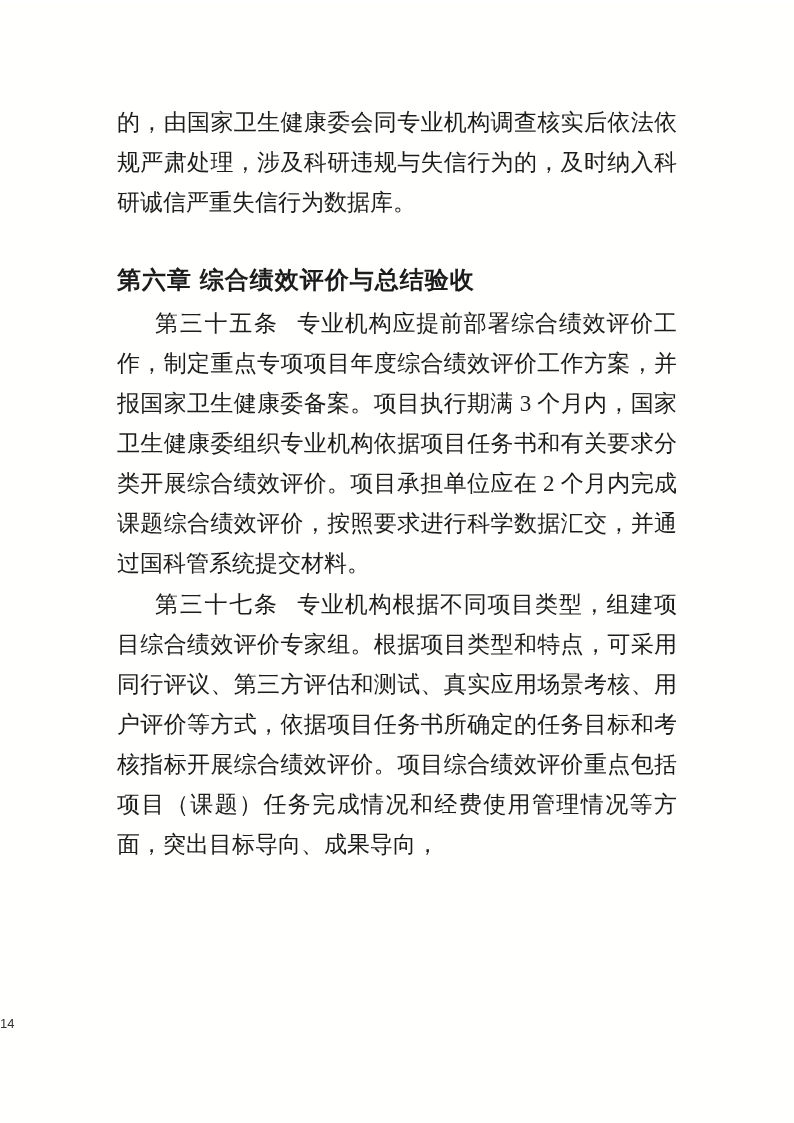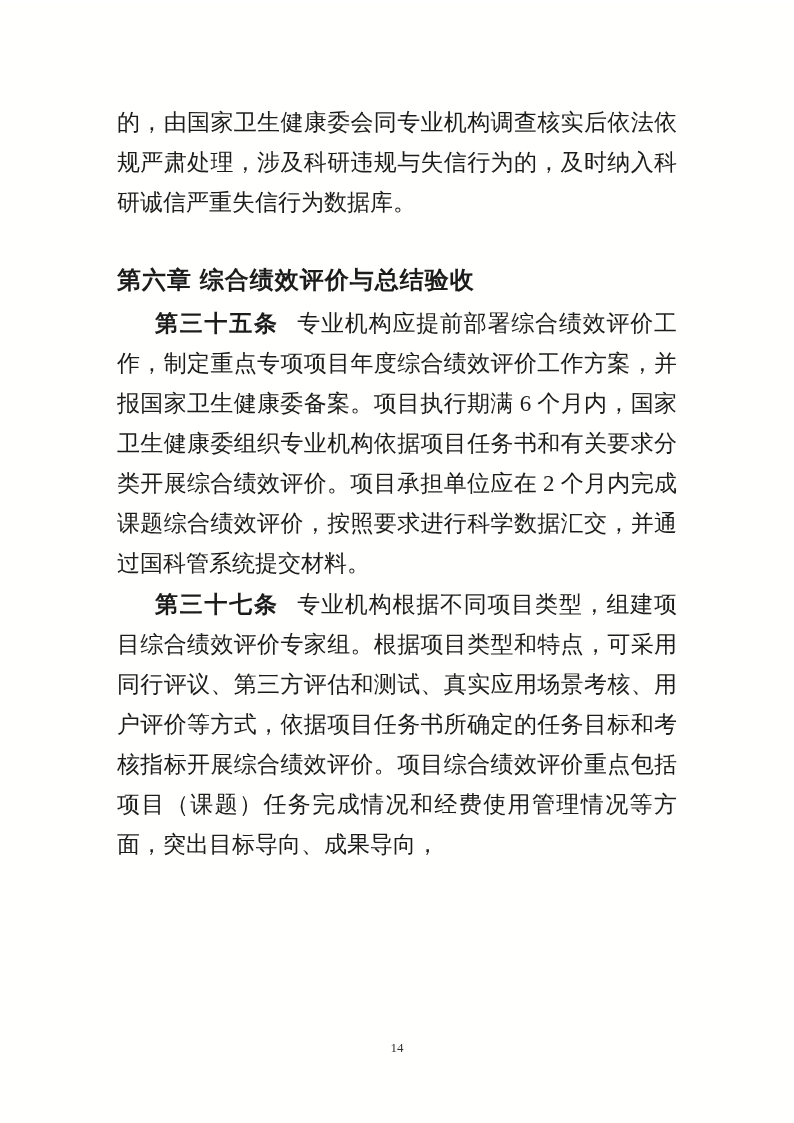"第三十五条" .article-num { font-weight: 700 -> 400 }
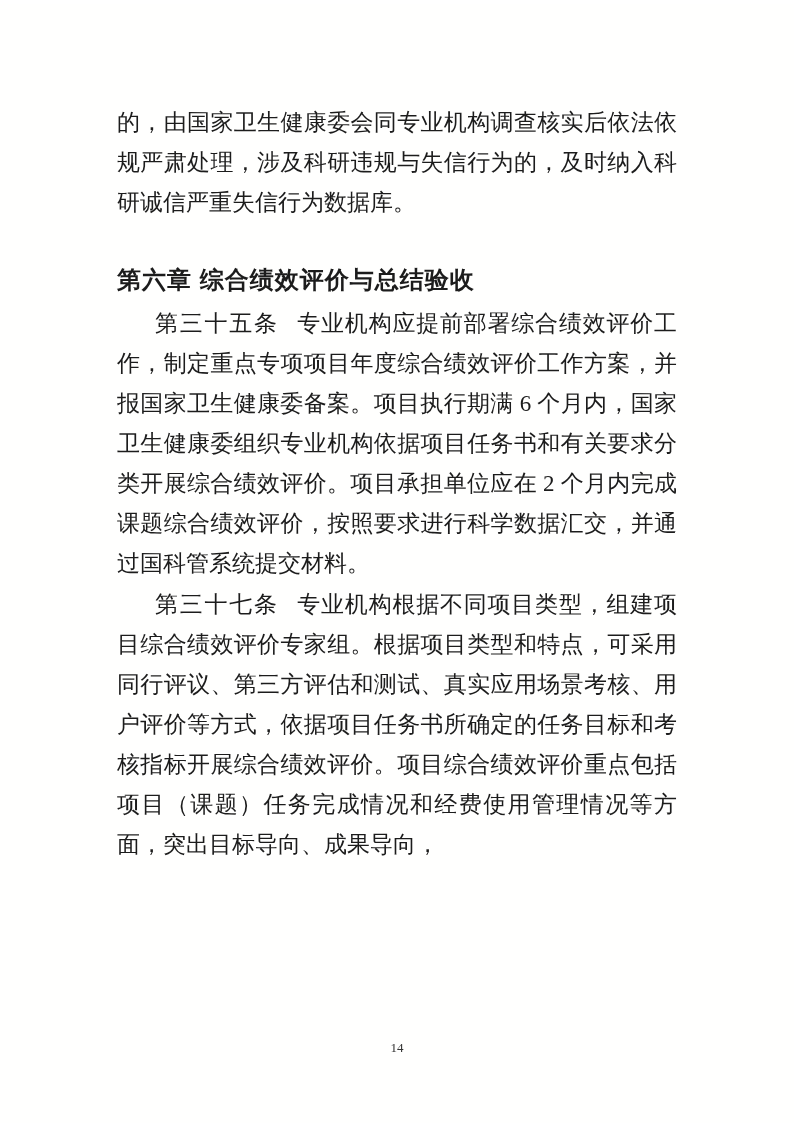"专业机构应提前部署综合绩效评价工作，制定重点专项项目年度综合绩效评价工作方案，并" span { text: 6 -> 3 }
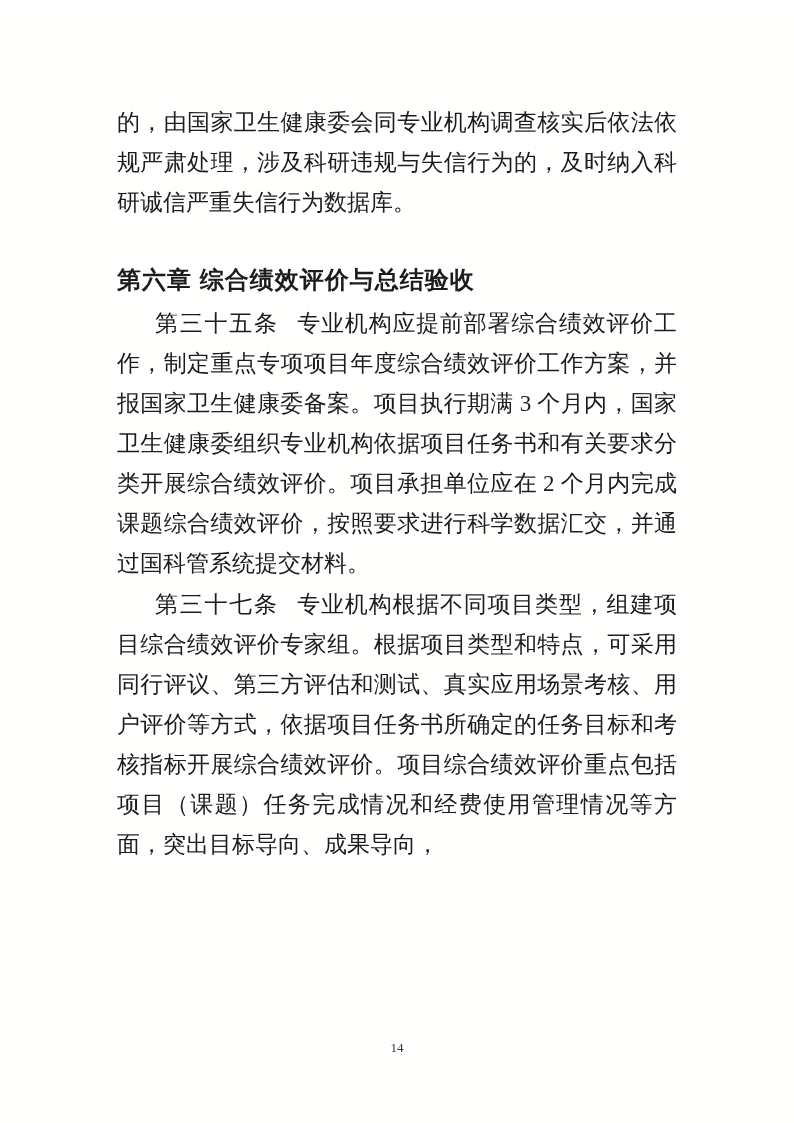"14" .page-number { font-family: Liberation Serif, serif -> Liberation Sans, sans-serif; text-align: center -> none; top: 1036px -> 1012px }
